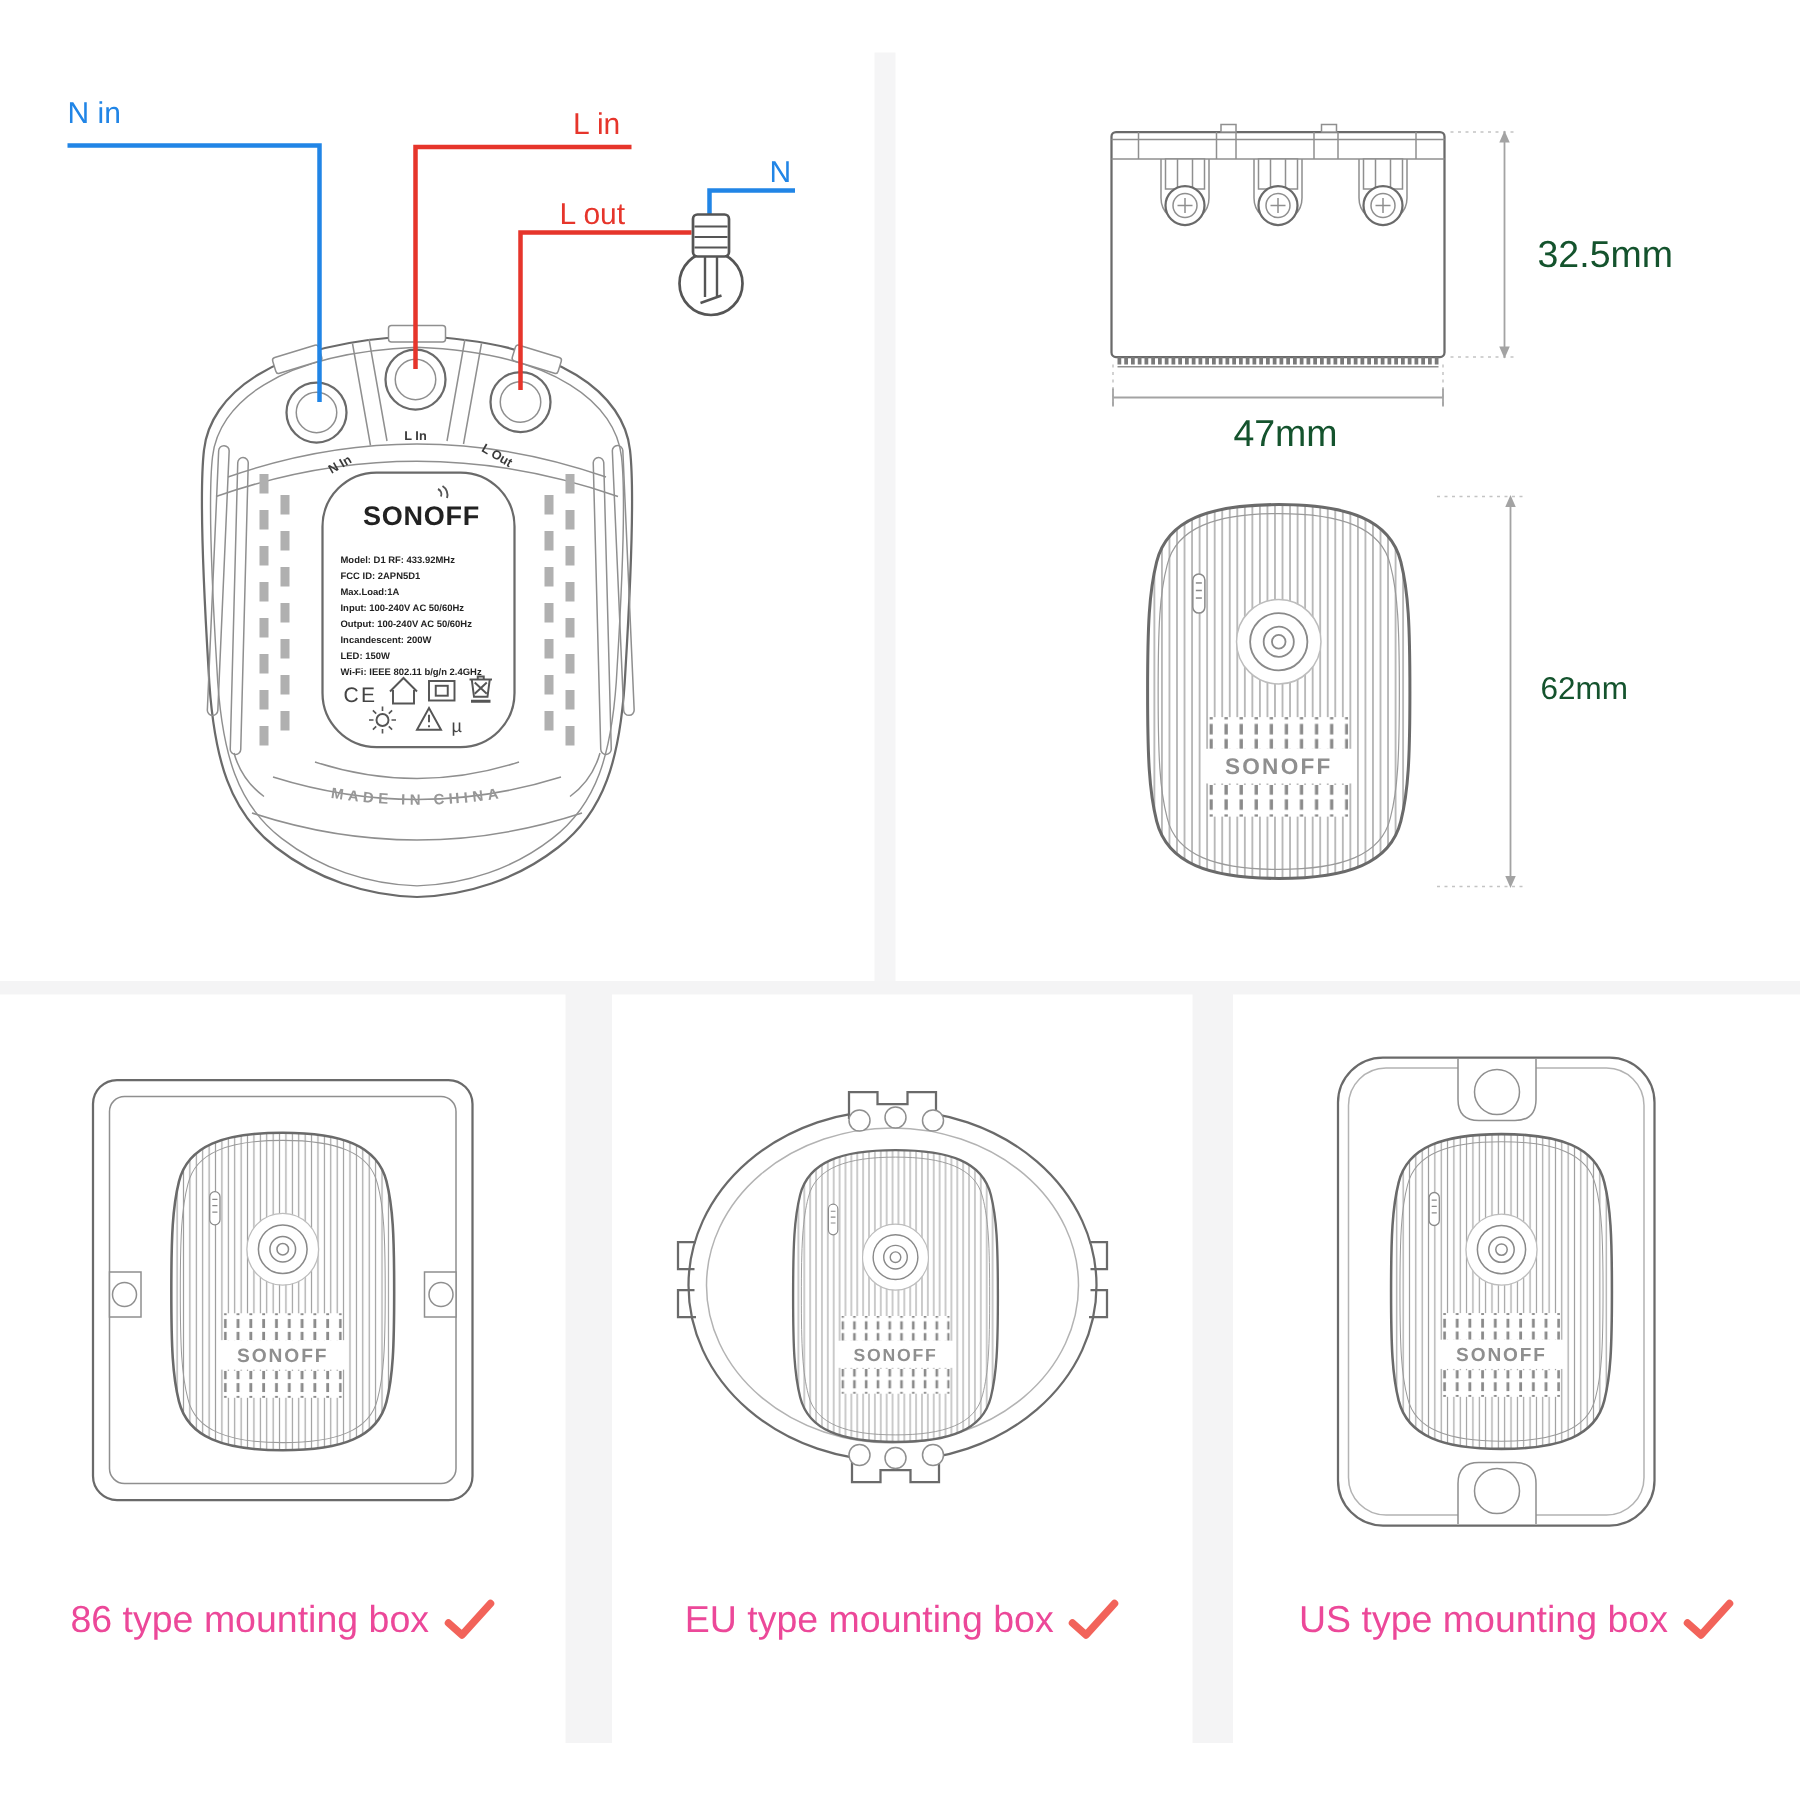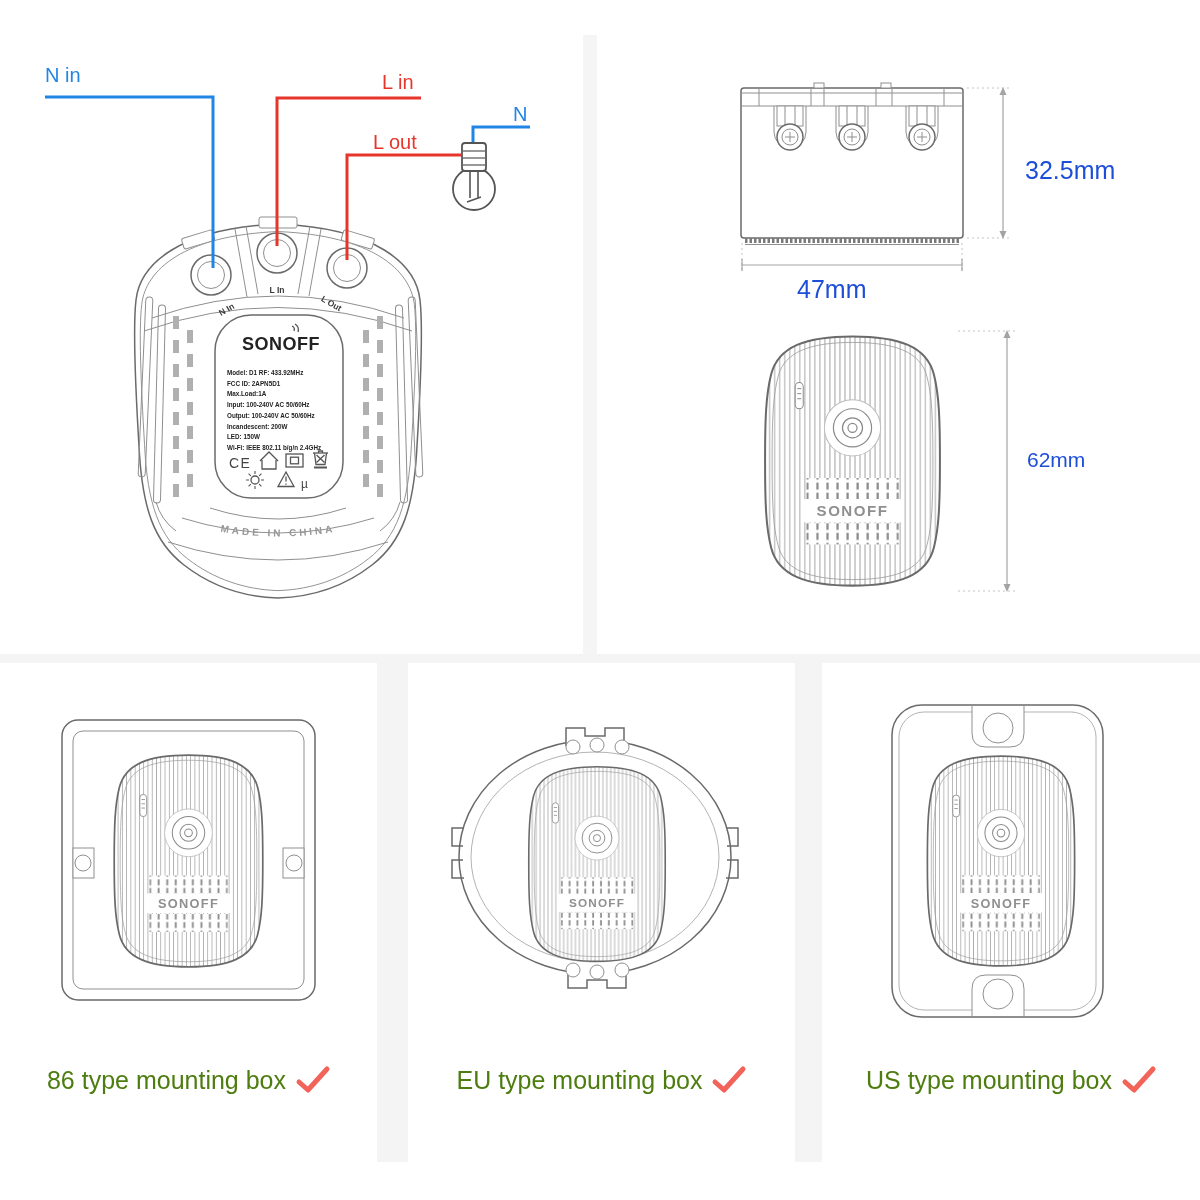"32.5mm" .dimtxt { color: #1d4ed8 -> #14532d }
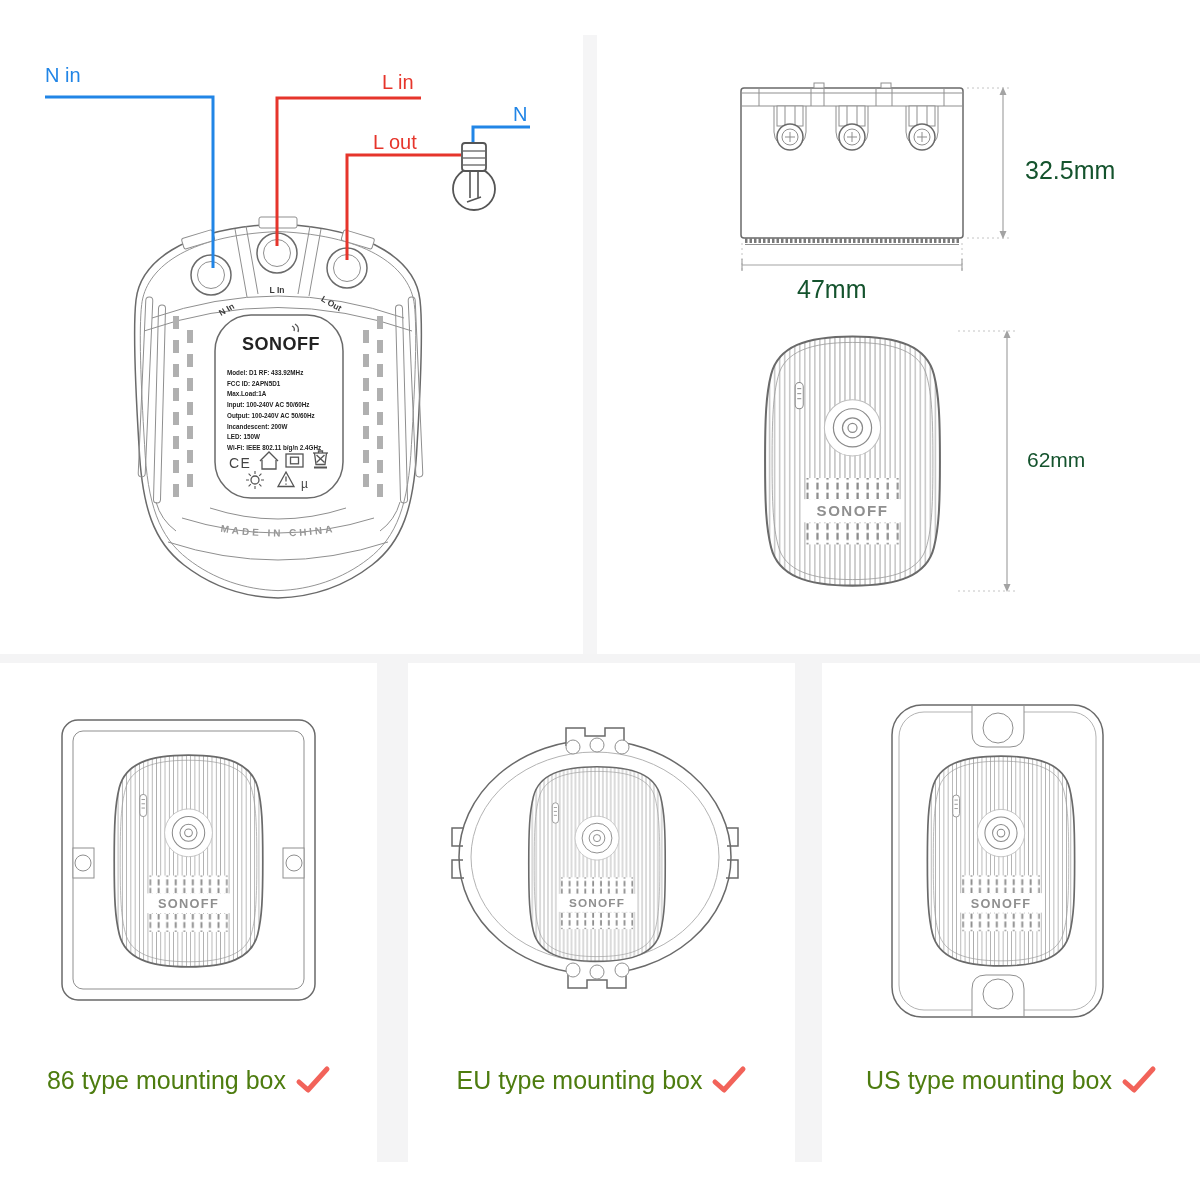"47mm" span.dimtxt { text-align: left -> center }
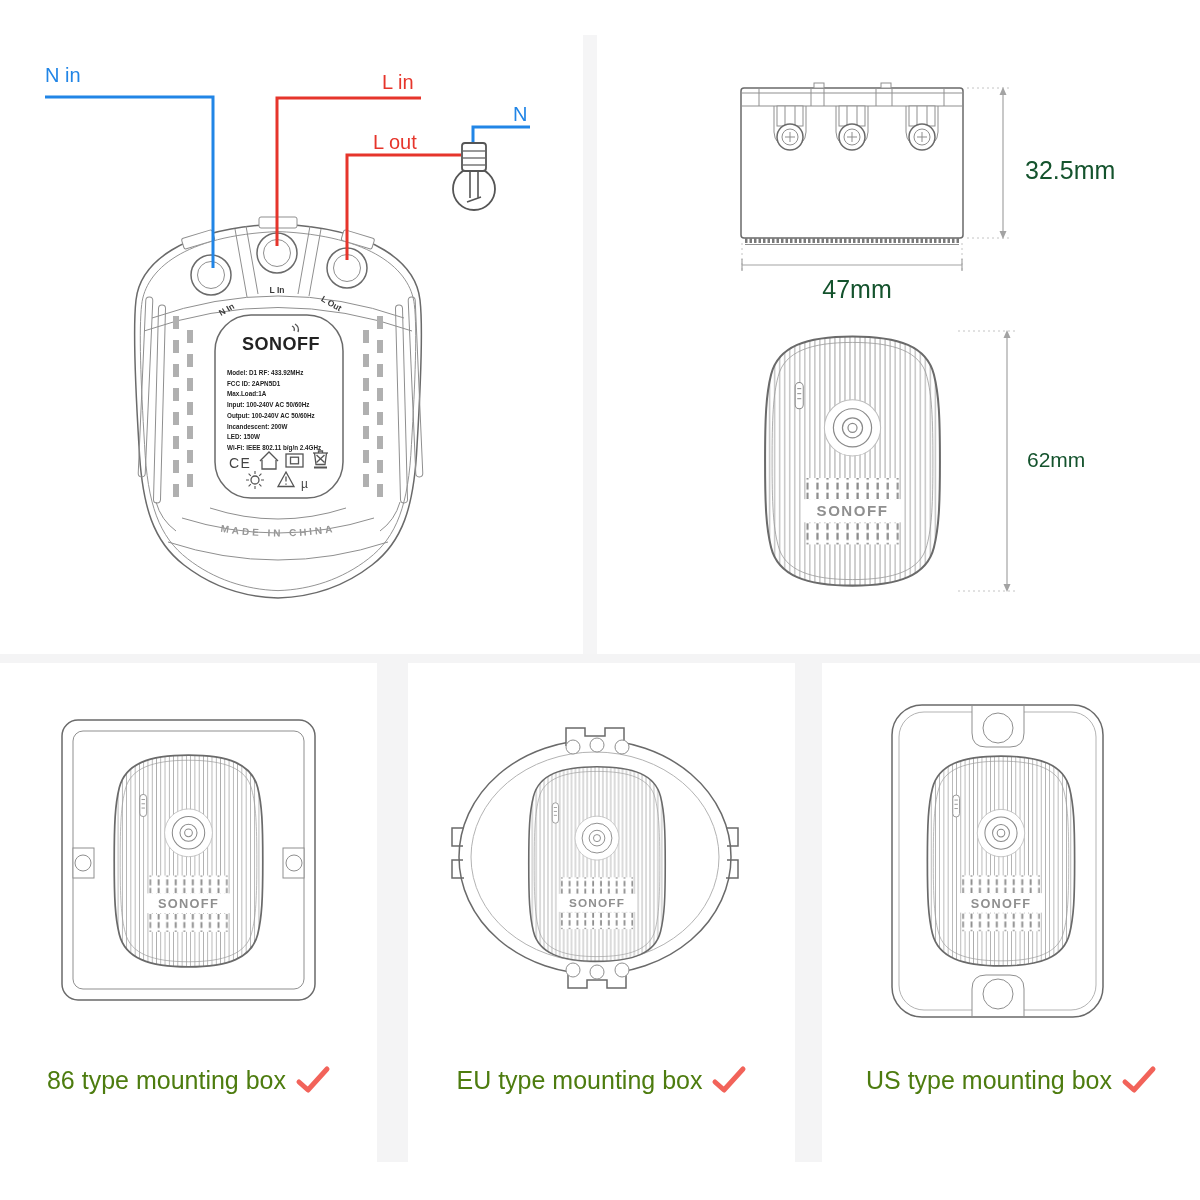"86 type mounting box" .panel-label { color: #4d7c0f -> #ec4899 }
